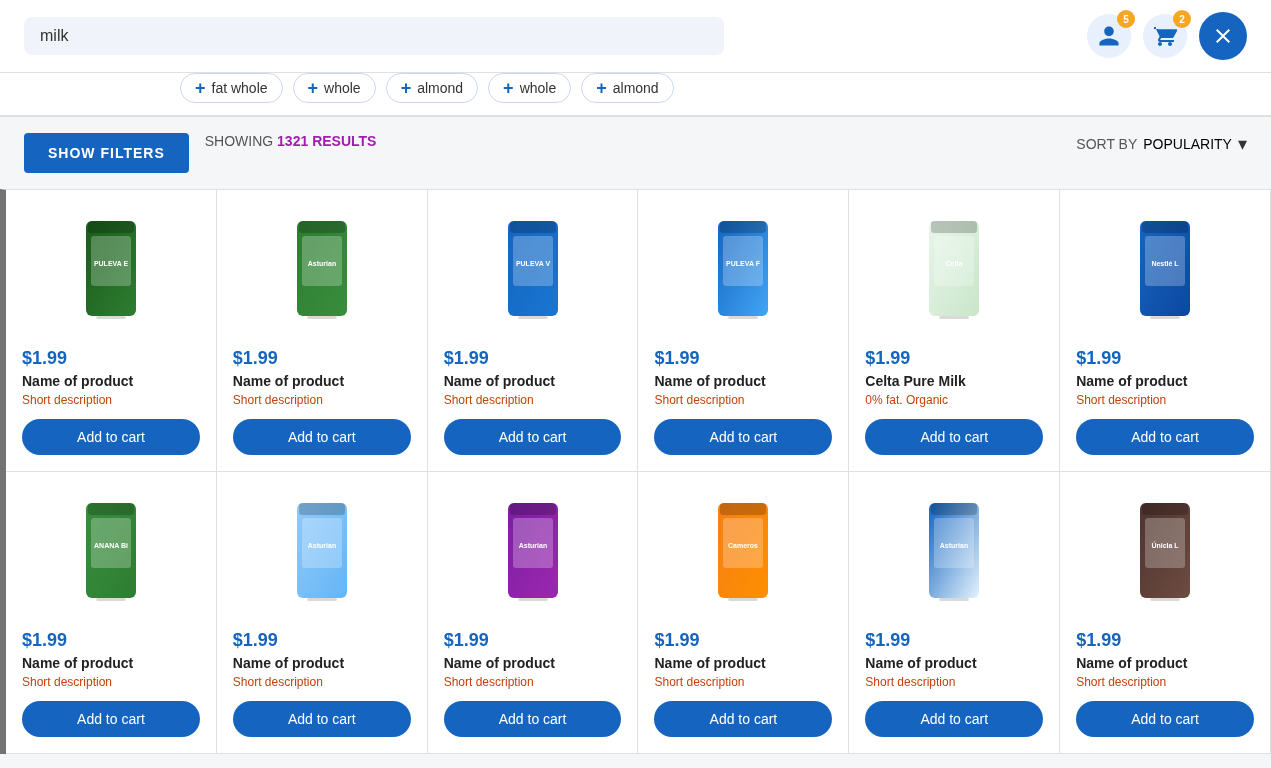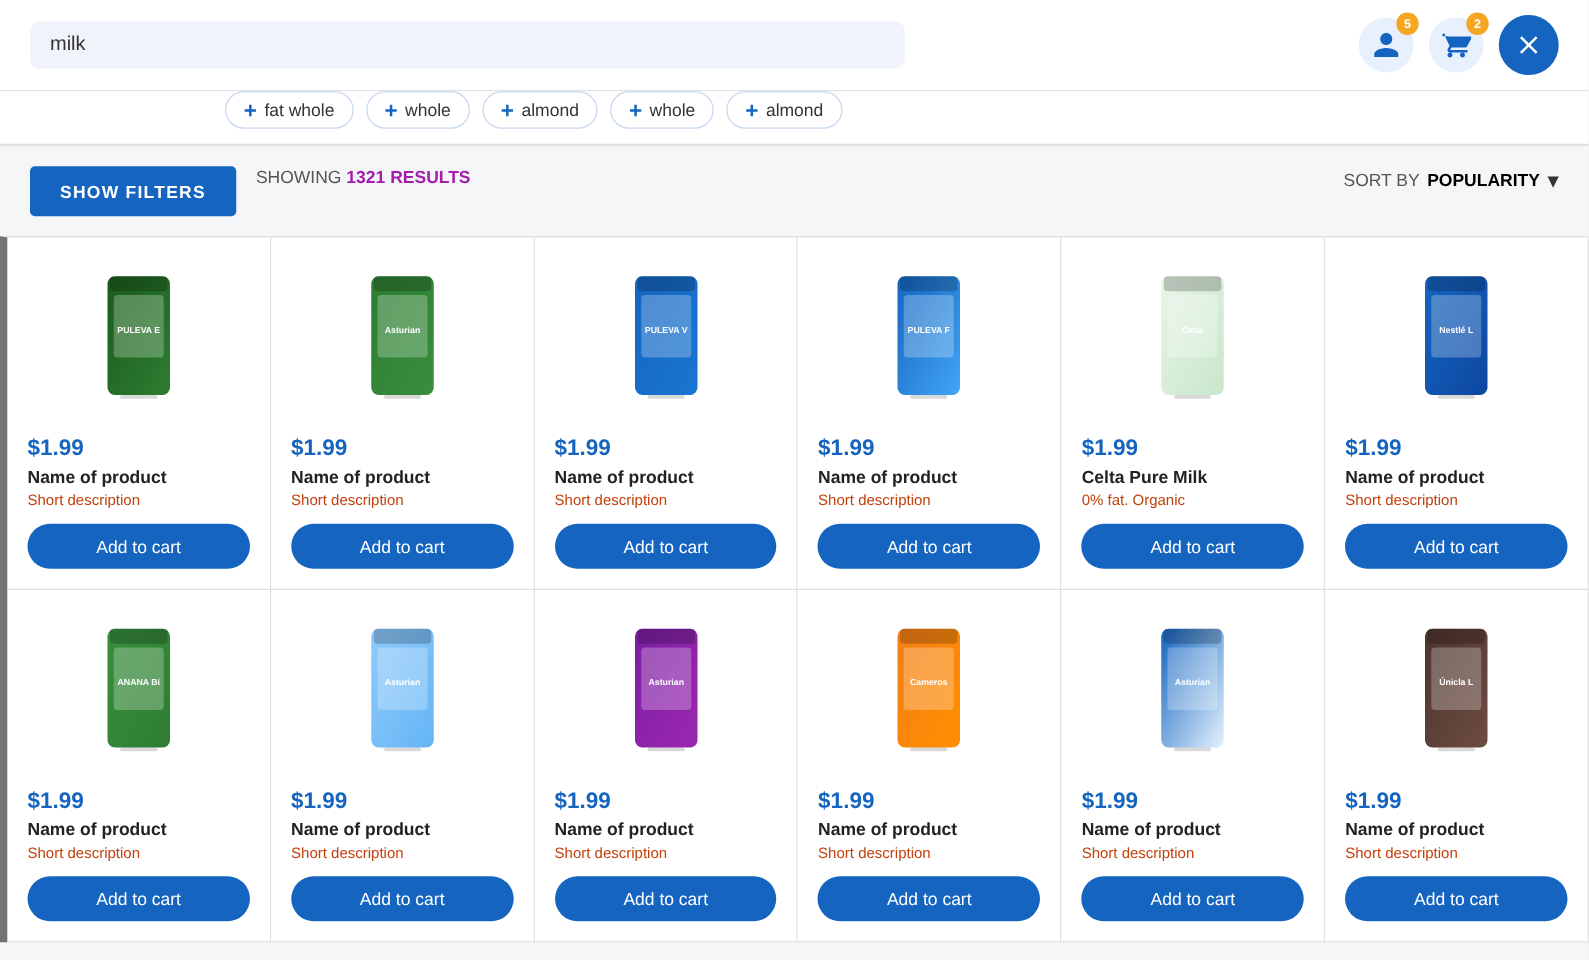"POPULARITY" .sort-value { font-weight: bold -> normal }
